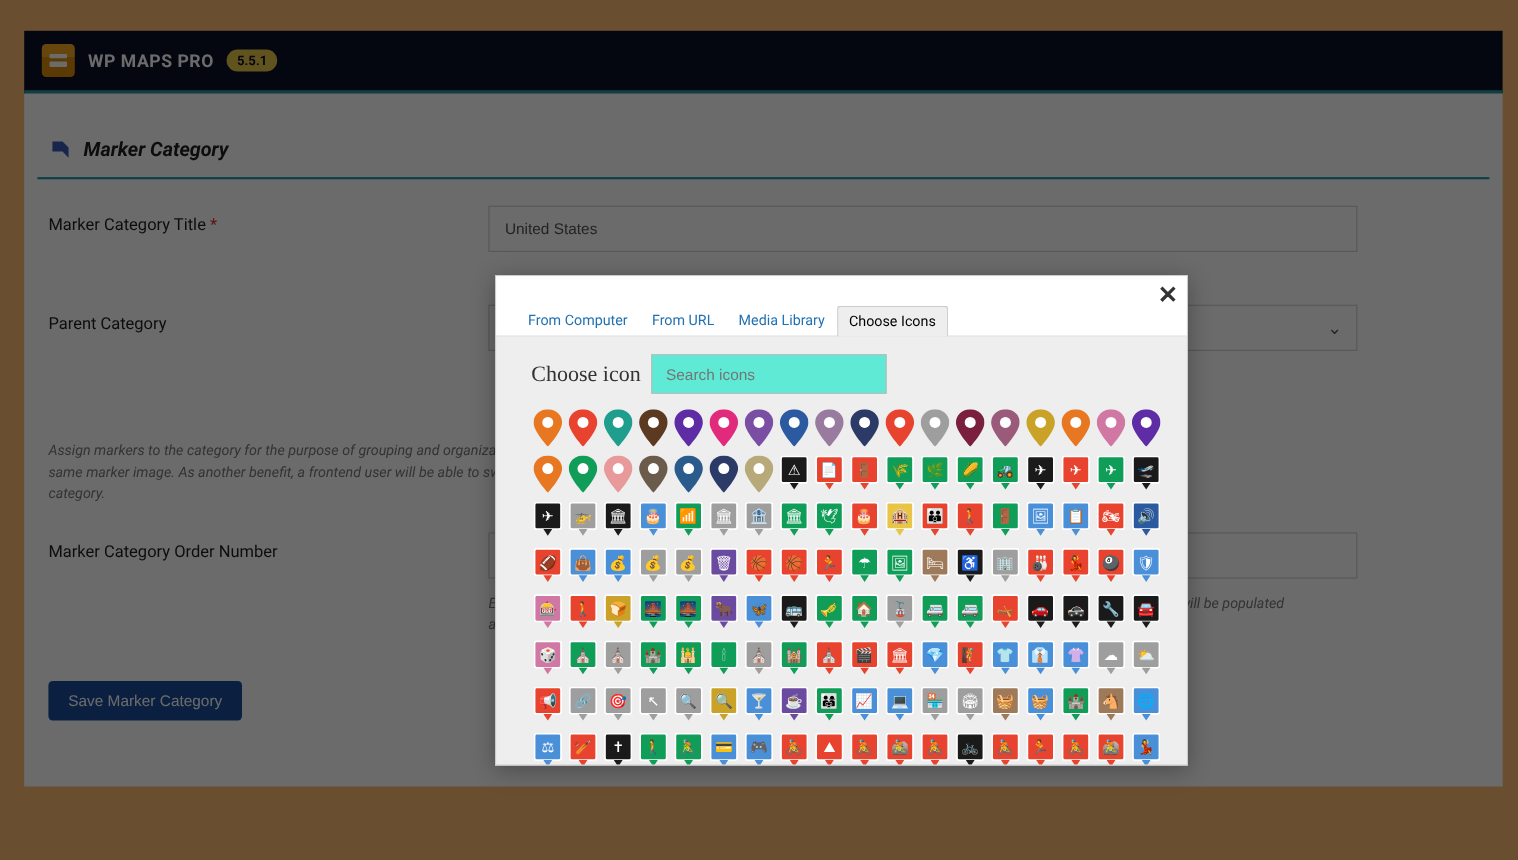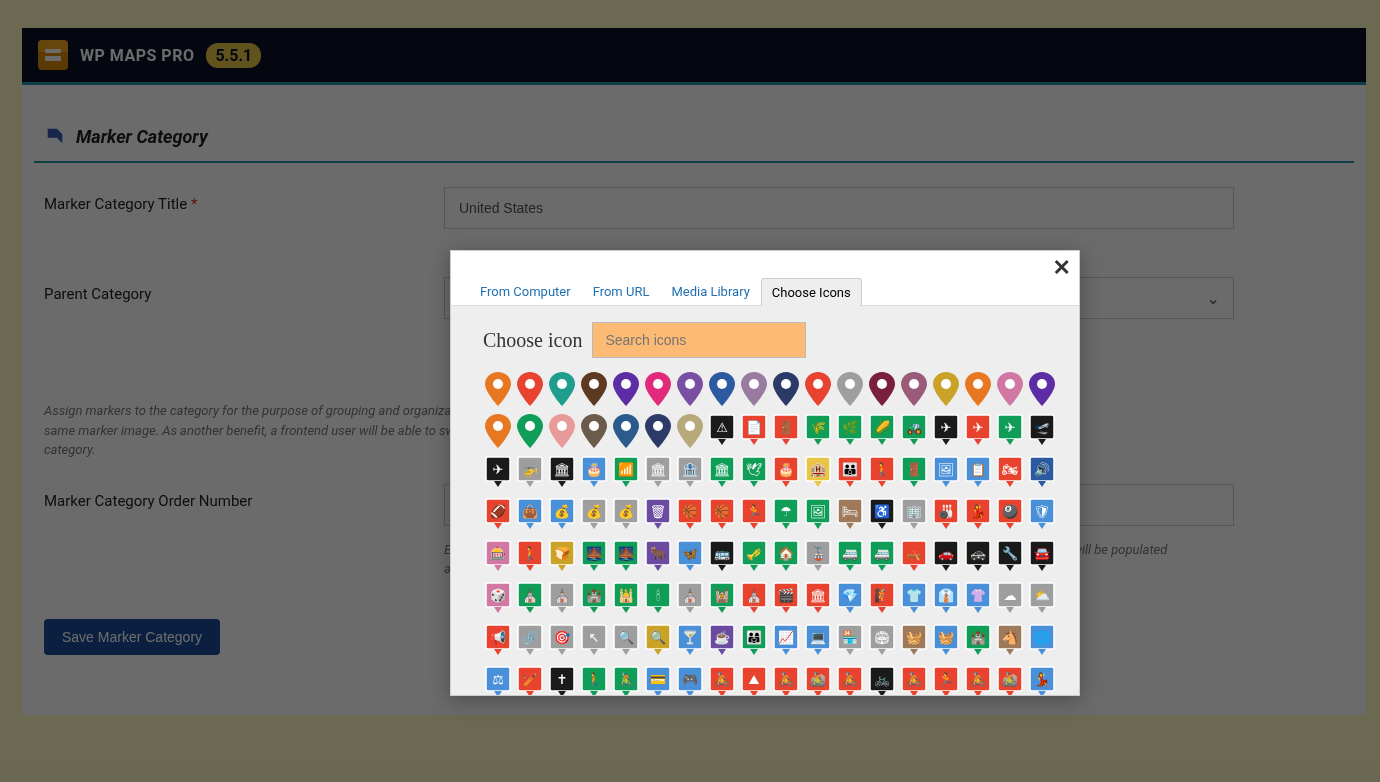"WP MAPS PRO" .page-wrap { background: #fef9c3 -> #fdba74 }
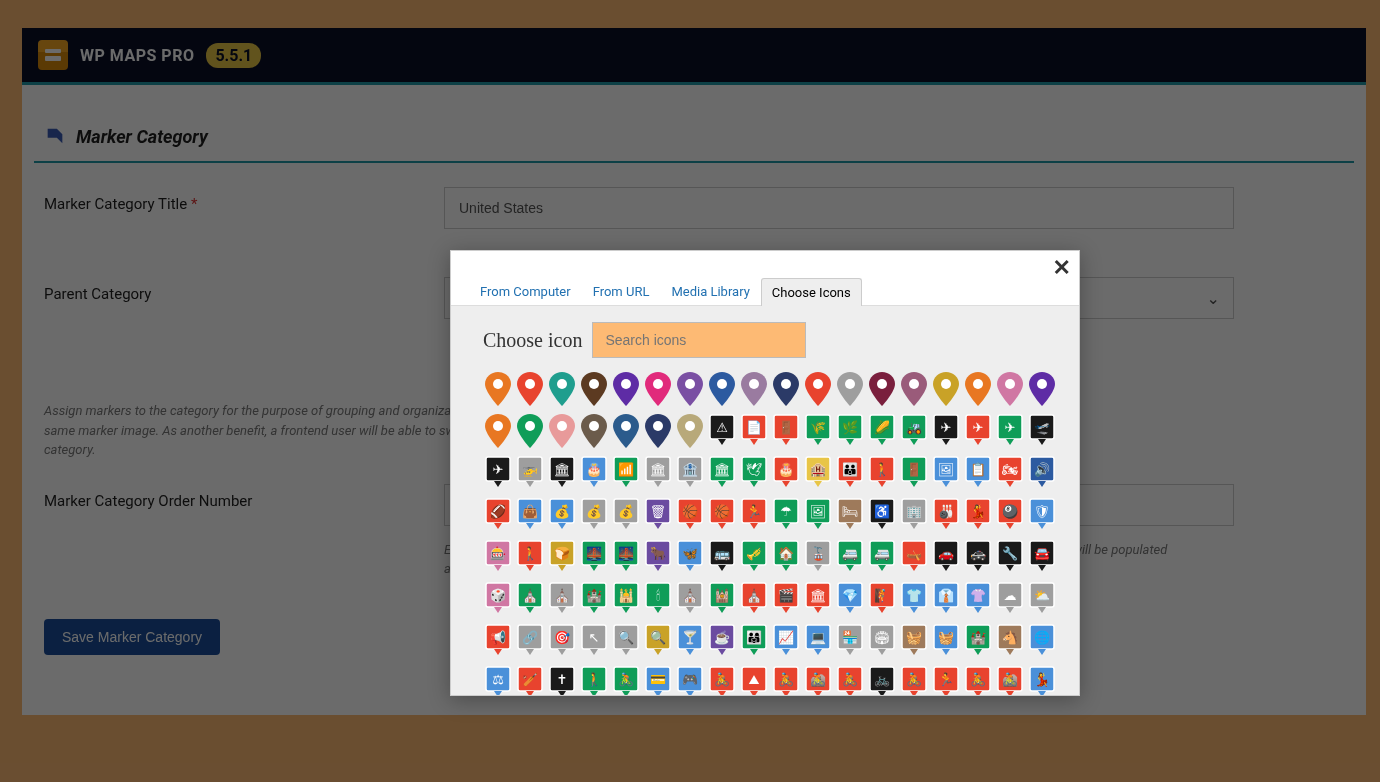"5.5.1" .version-badge { font-size: 16px -> 12px }
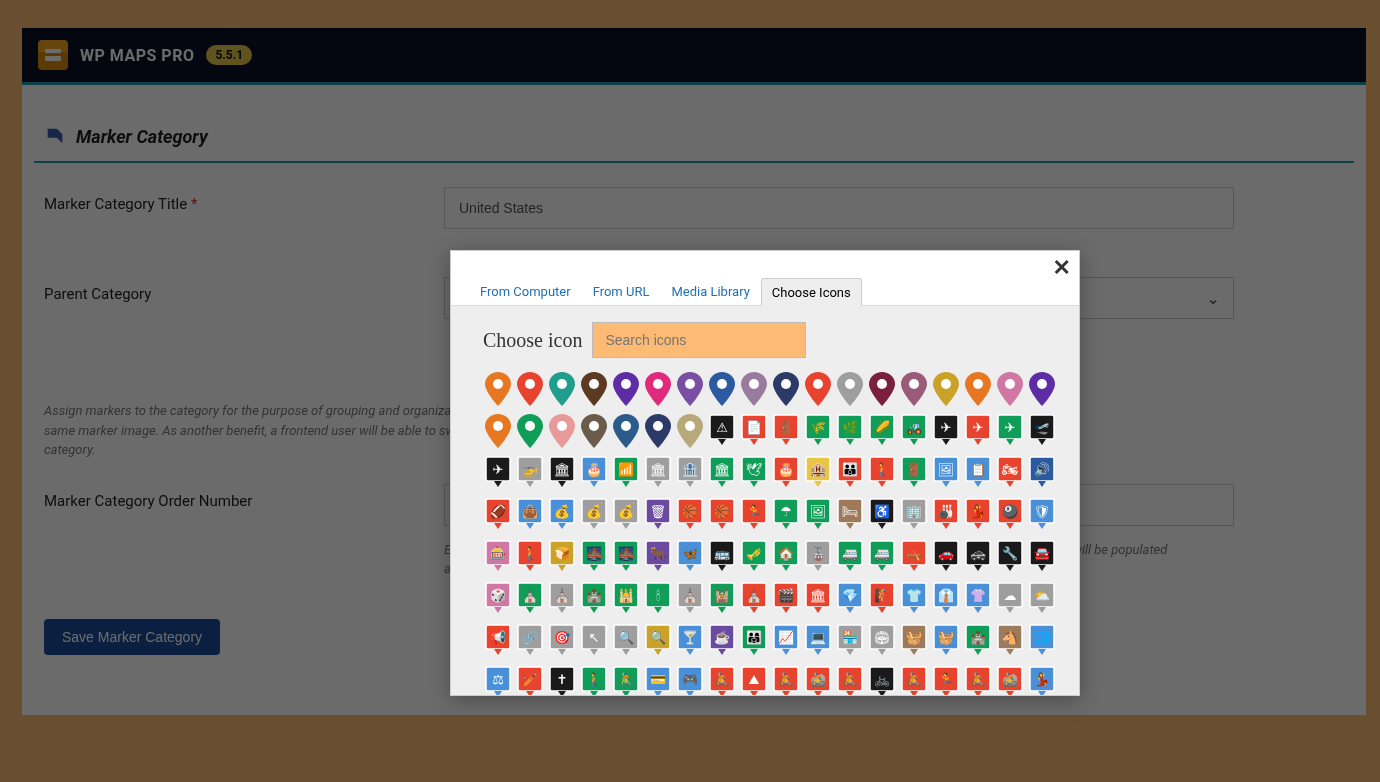"Search icons" .search-input { background: #fdba74 -> #5eead4 }
